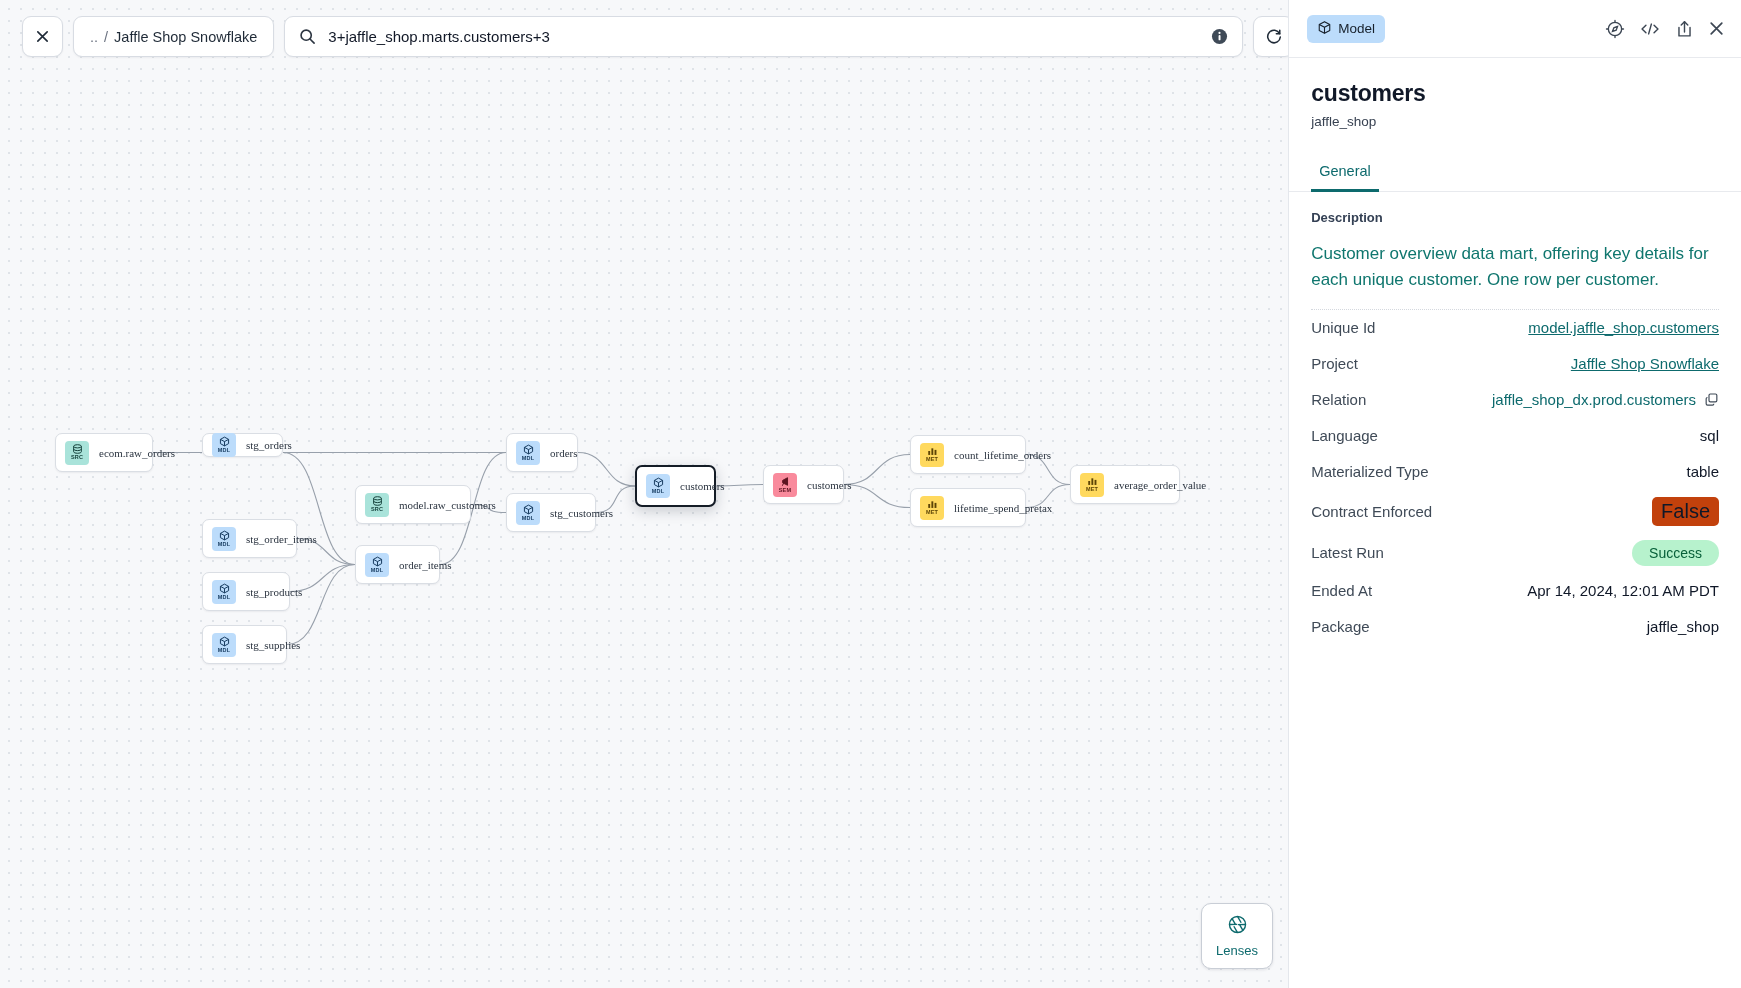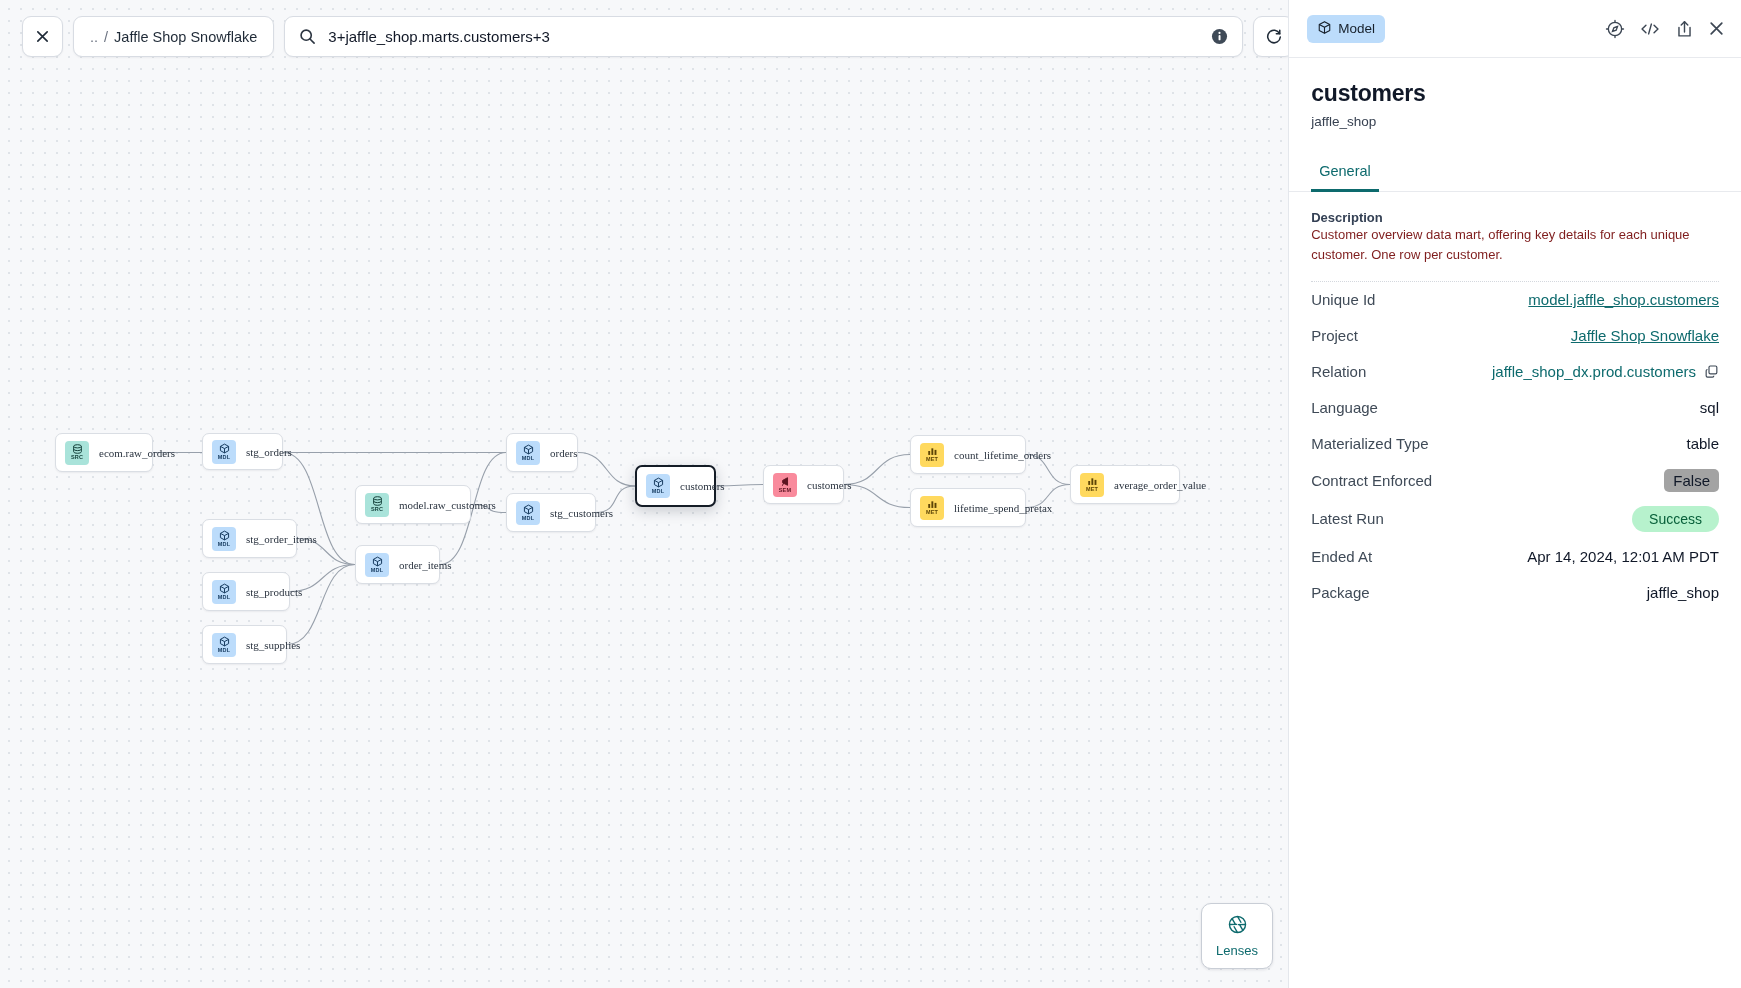"Customer overview data mart, offering" #desc-text { color: #7f1d1d -> #0f766e; font-size: 13px -> 17px; margin-top: none -> 16px }
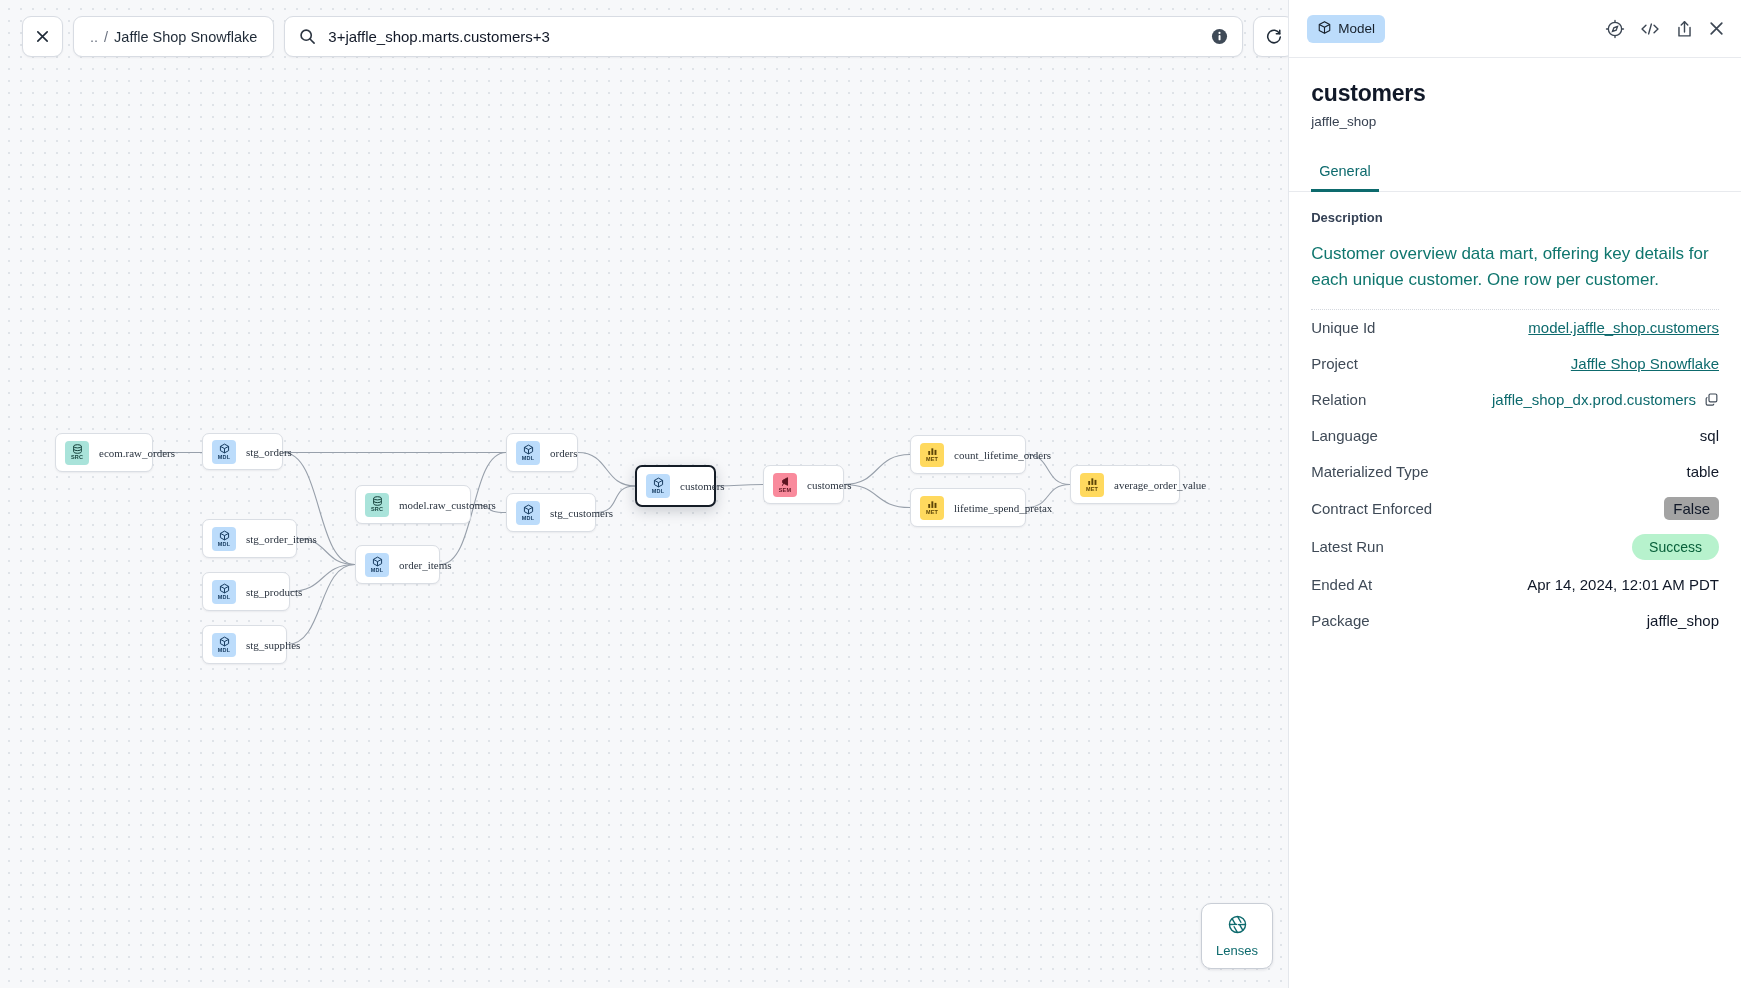"stg_orders" div.node { height: 37px -> 24px }
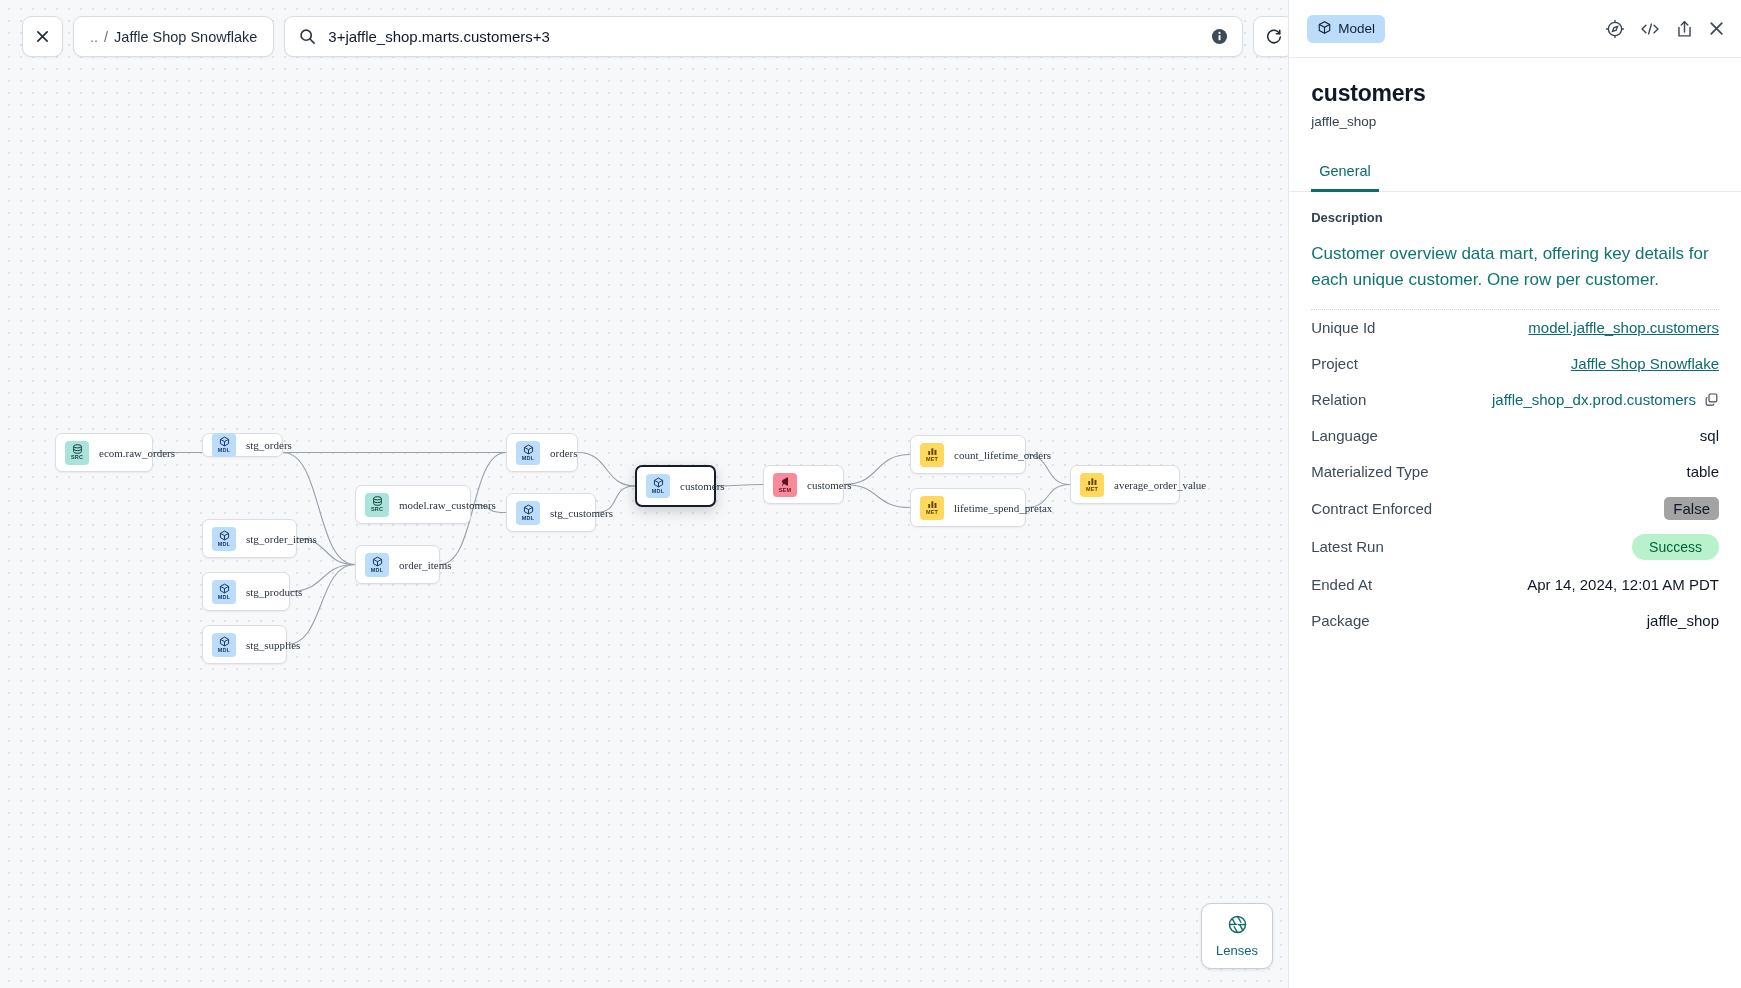"False" .chip-grey { background: #a3a3a3 -> #c2410c; font-size: 15px -> 20px }
